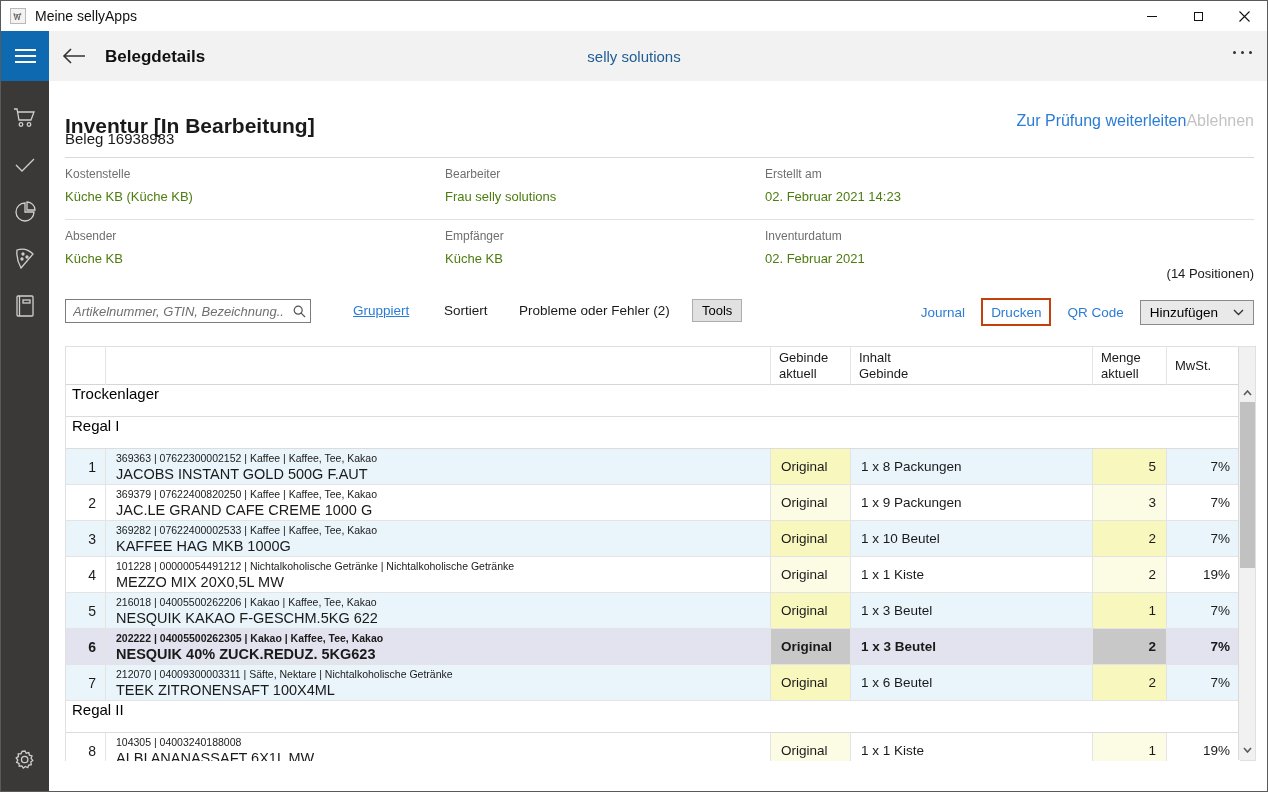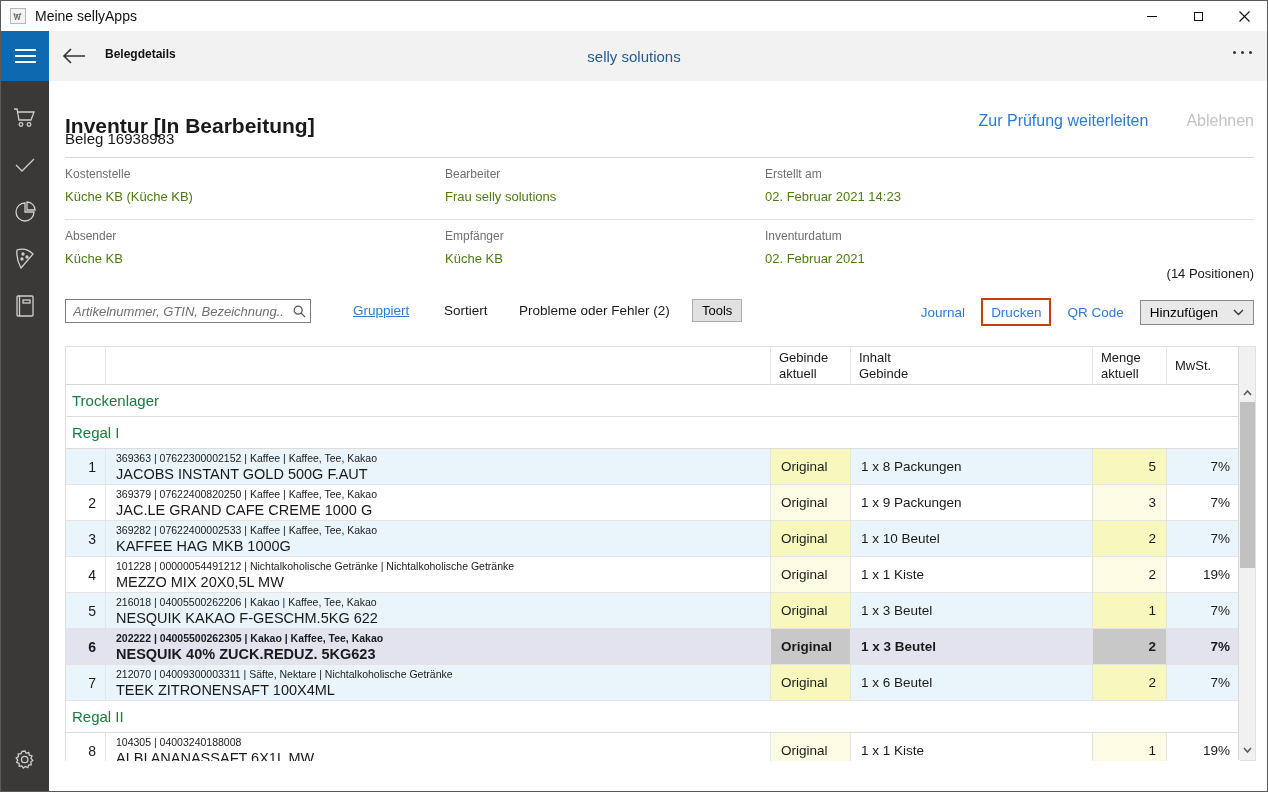"Belegdetails" .nav-title { font-size: 12px -> 17px }
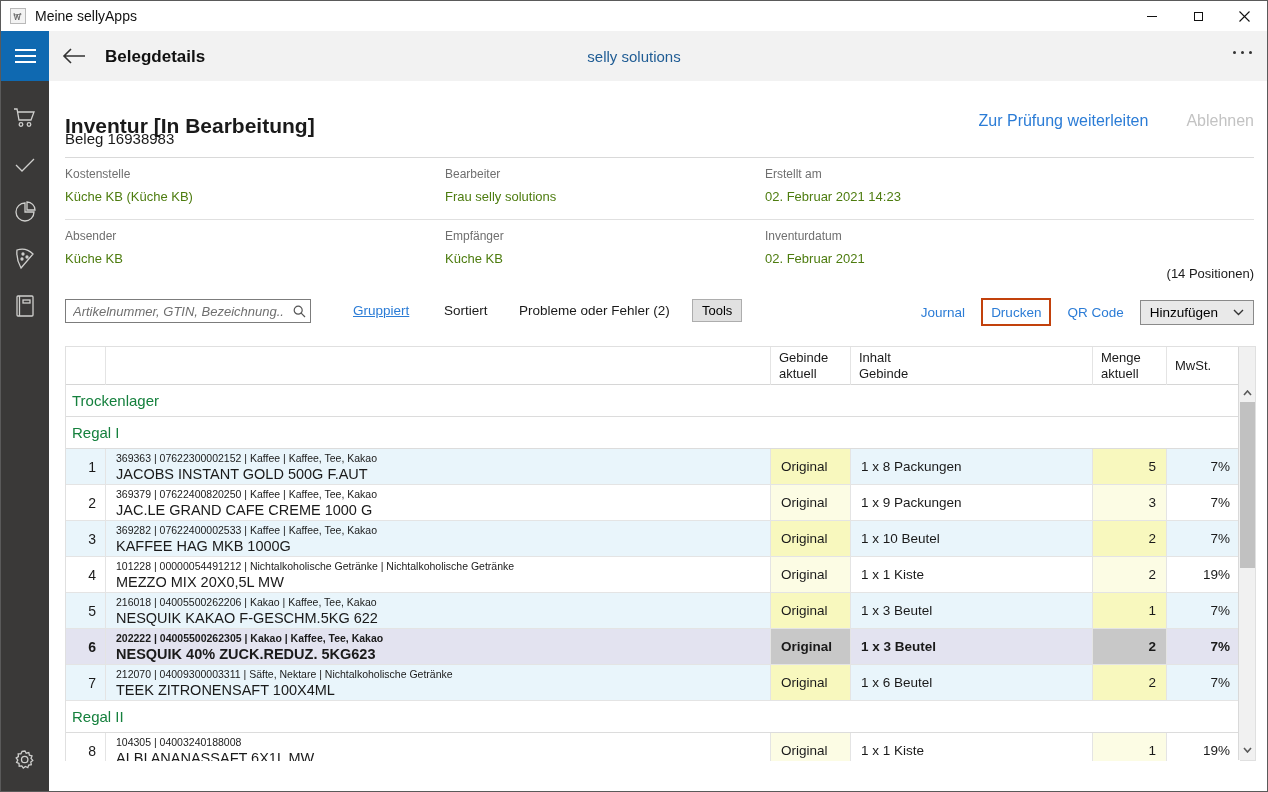"Zur Prüfung weiterleiten" .doc-actions { gap: 38px -> none }
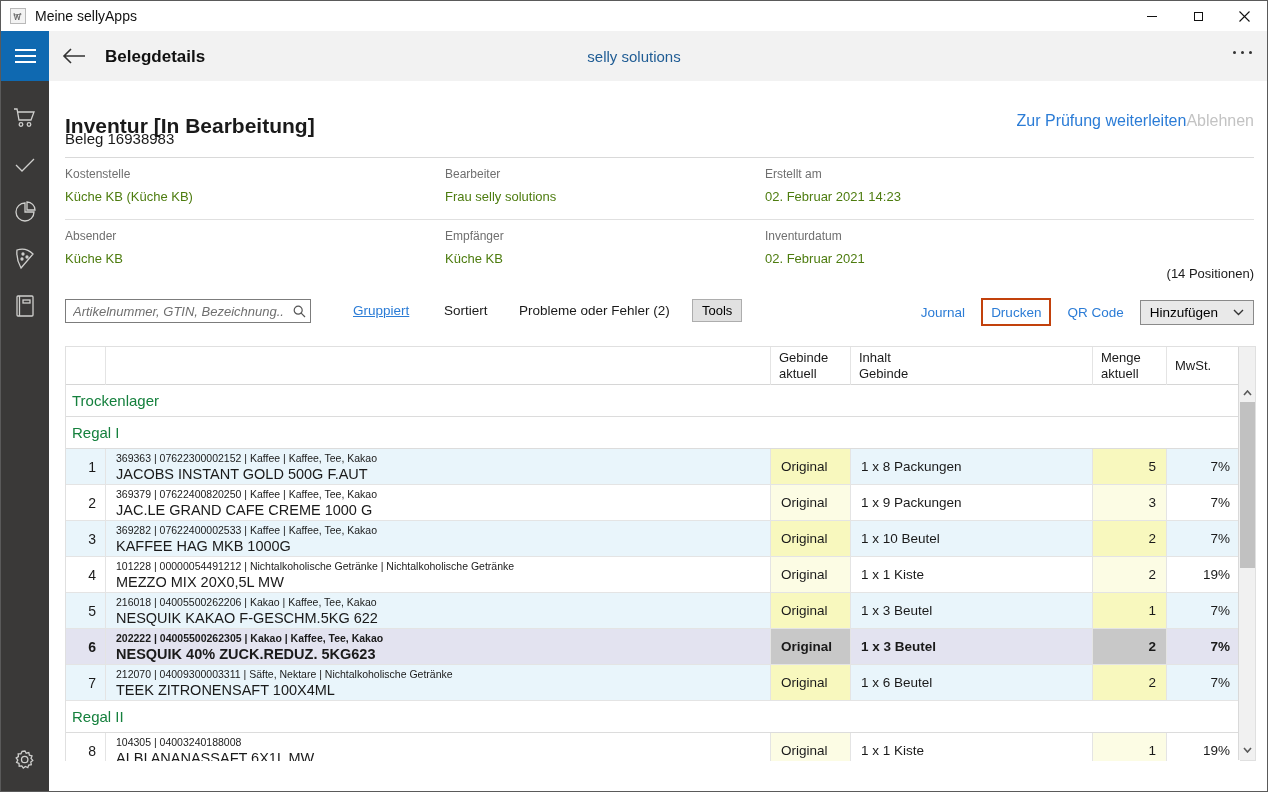"Trockenlager" .grow { align-items: center -> flex-start; color: #15803d -> #000000 }
